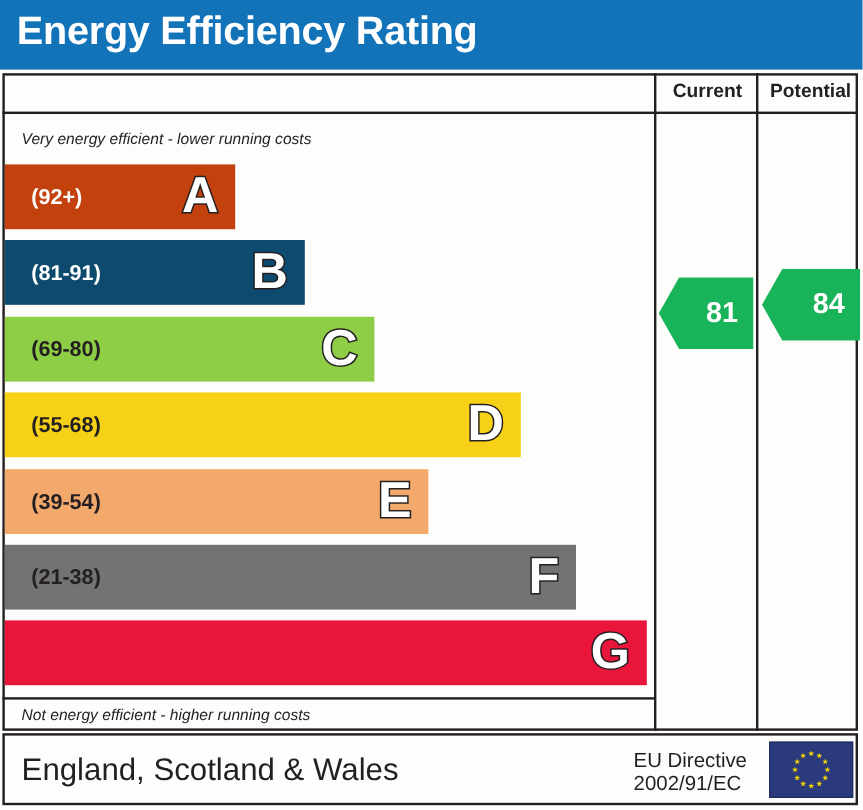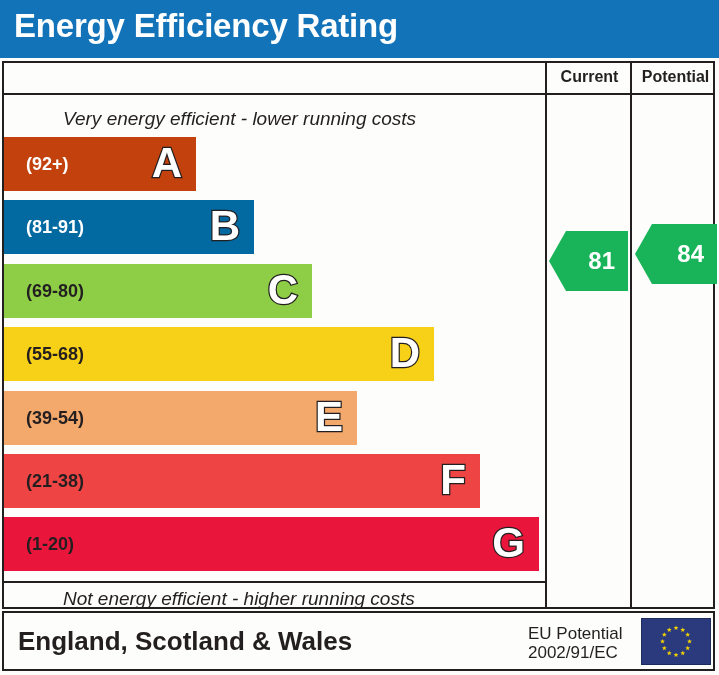"Very energy efficient - lower" .caption { font-size: 19px -> 13px; margin-left: 45px -> none }
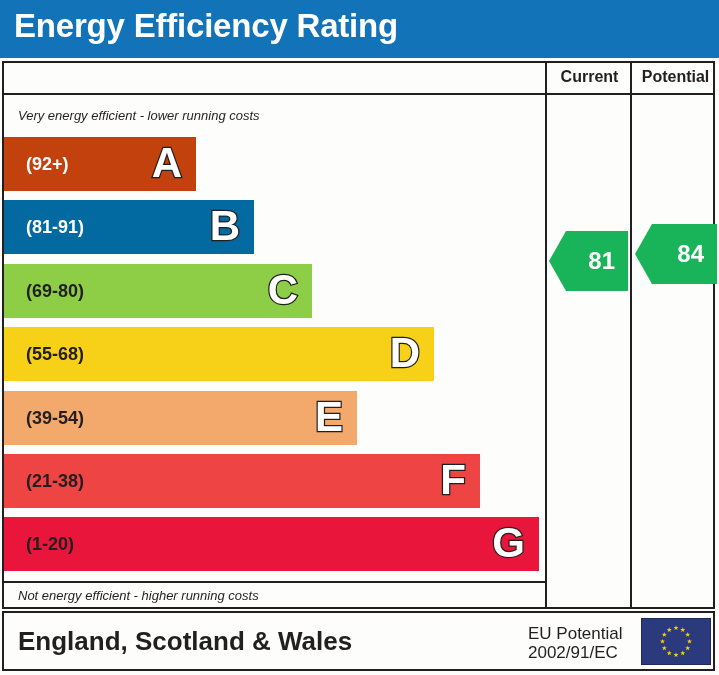"(81-91)" div.band { background: #0369a1 -> #0c4a6e }
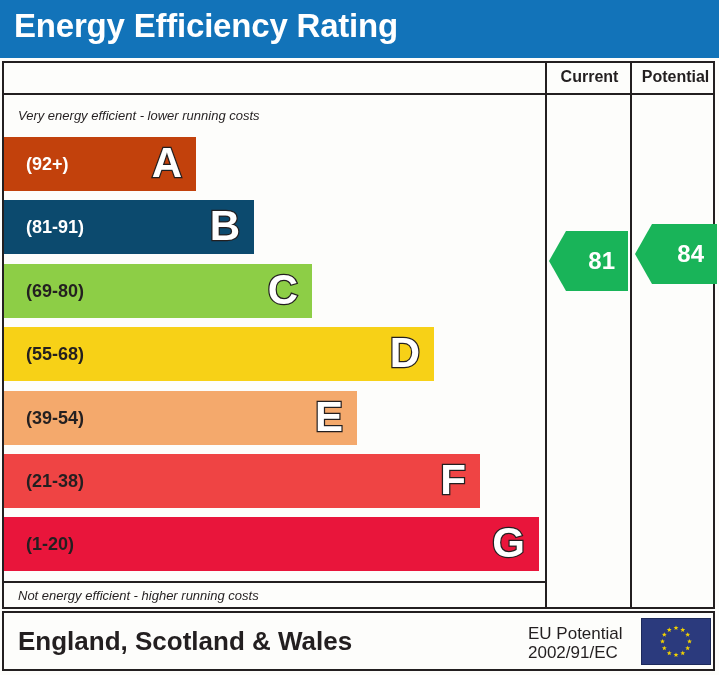"(21-38)" div.band { background: #ef4444 -> #737373 }
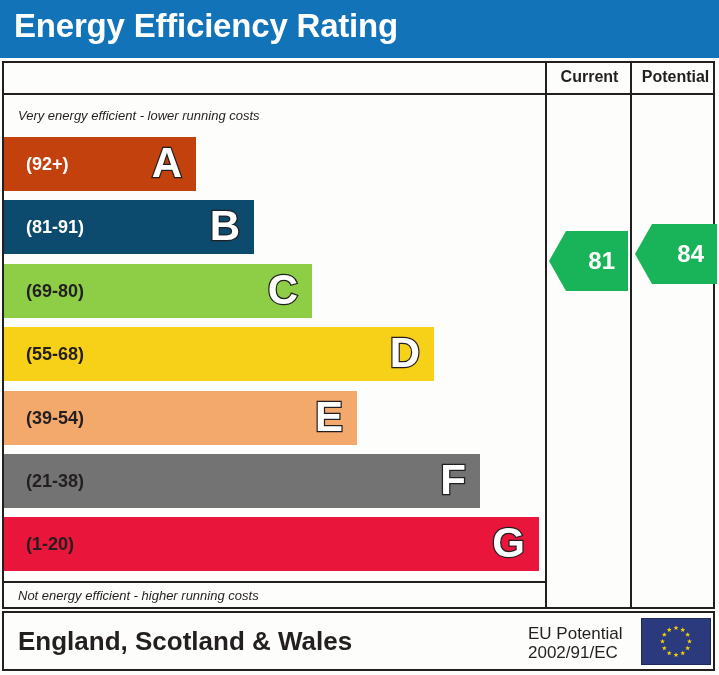"(1-20)" span.range { html: <span>(1-20)</span> -> none }
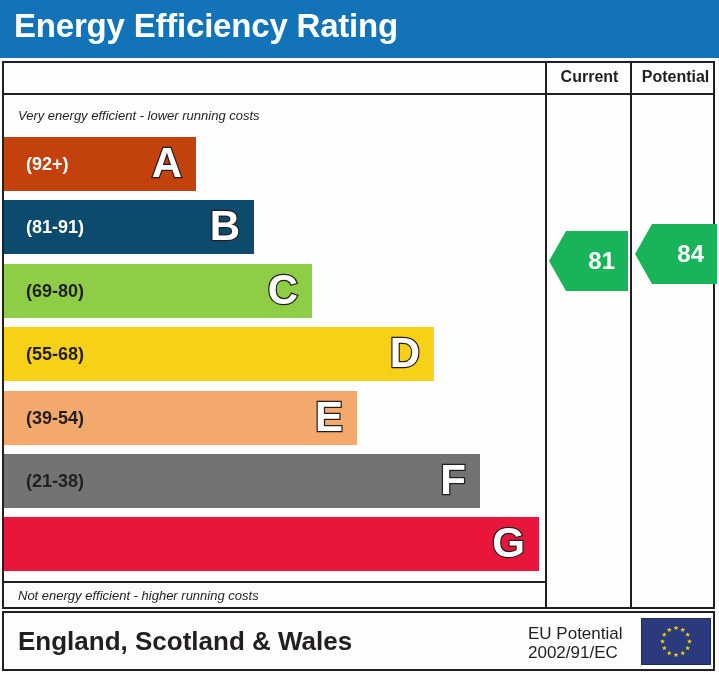"England, Scotland & Wales" .footer-title { font-weight: bold -> normal }
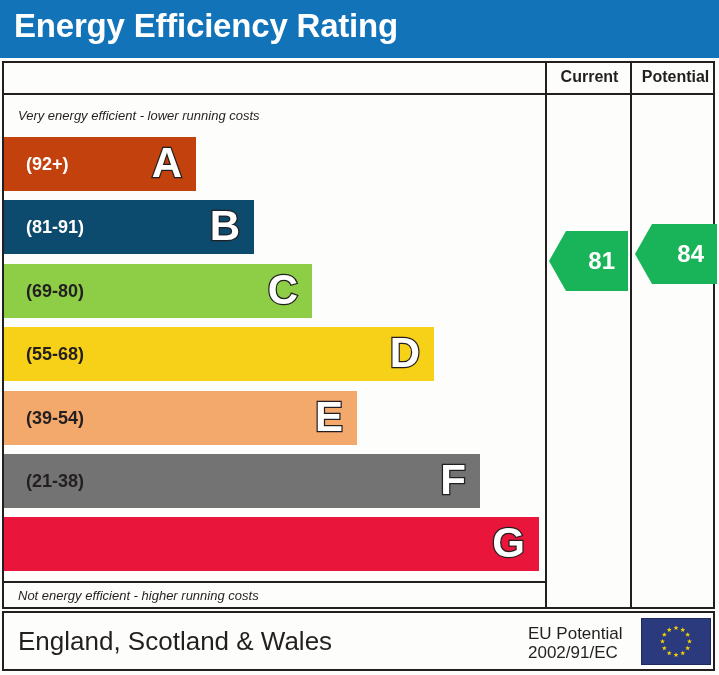"EU Potential" div { text: Potential -> Directive }
